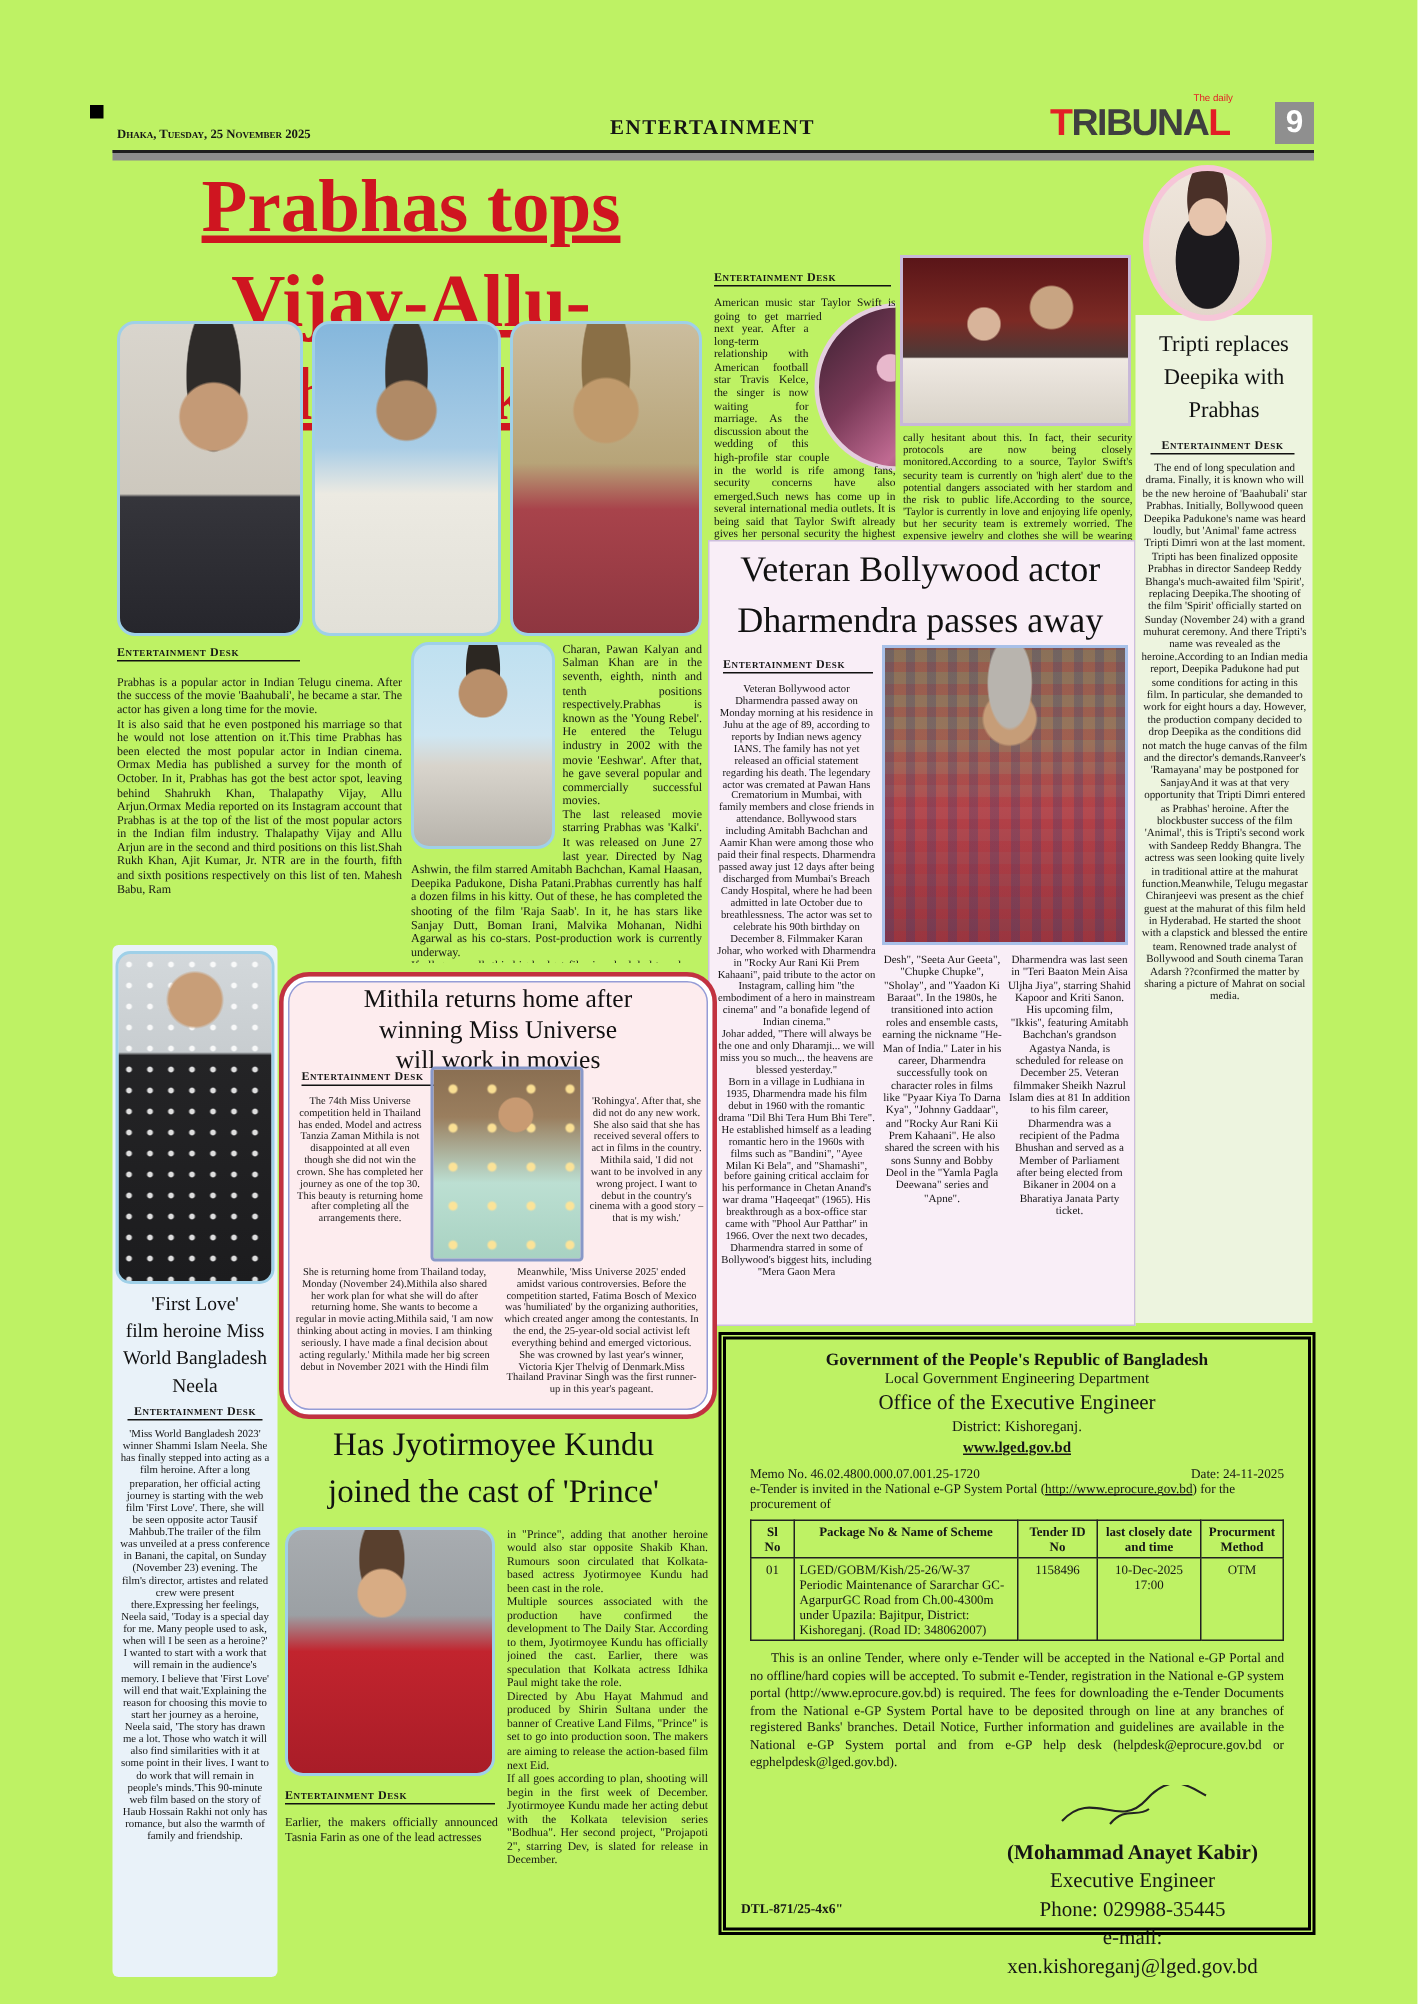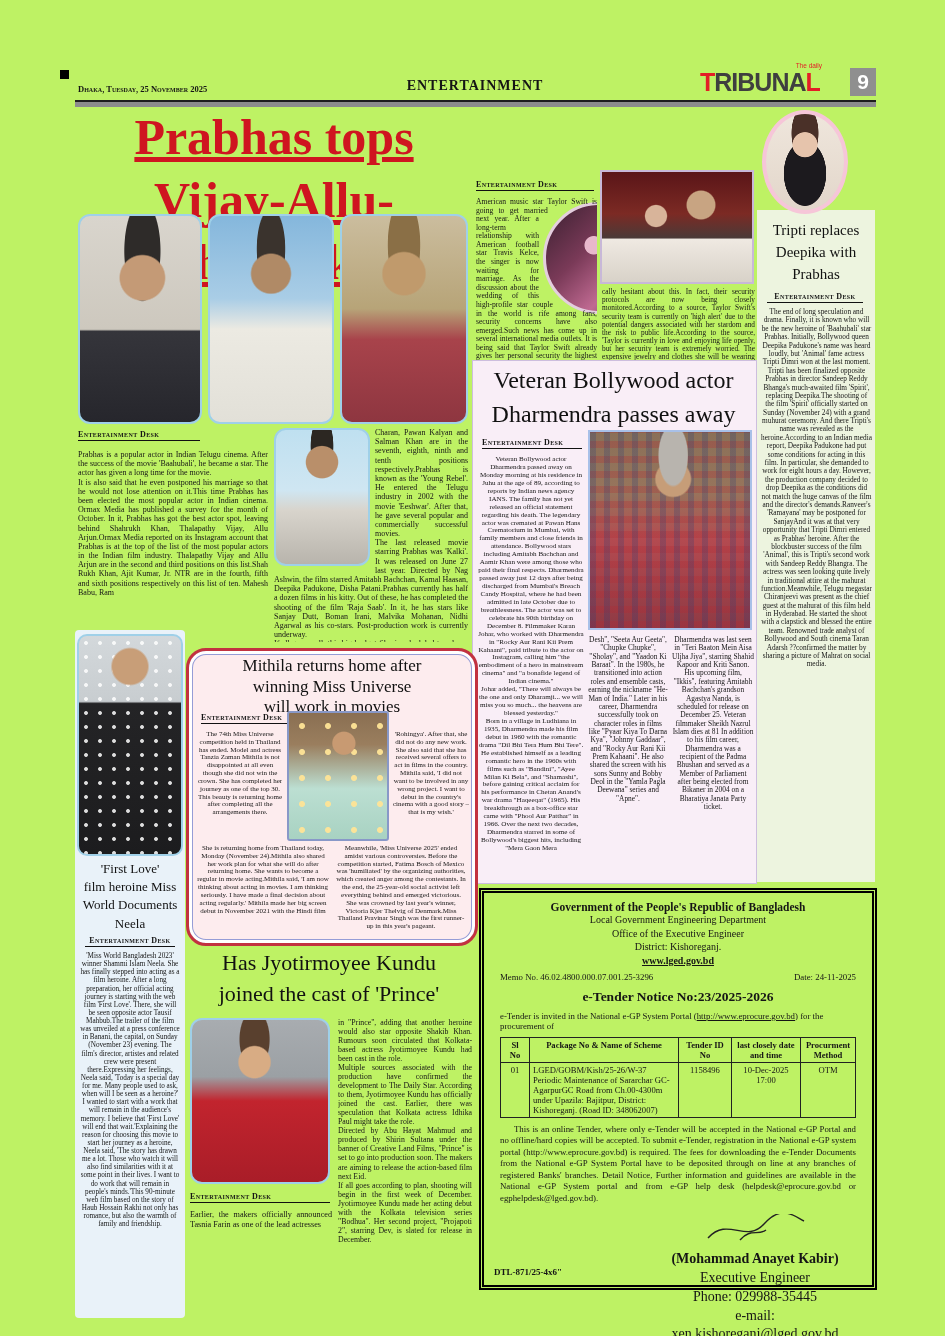"'First Love'" div.abs { text: Documents -> Bangladesh }
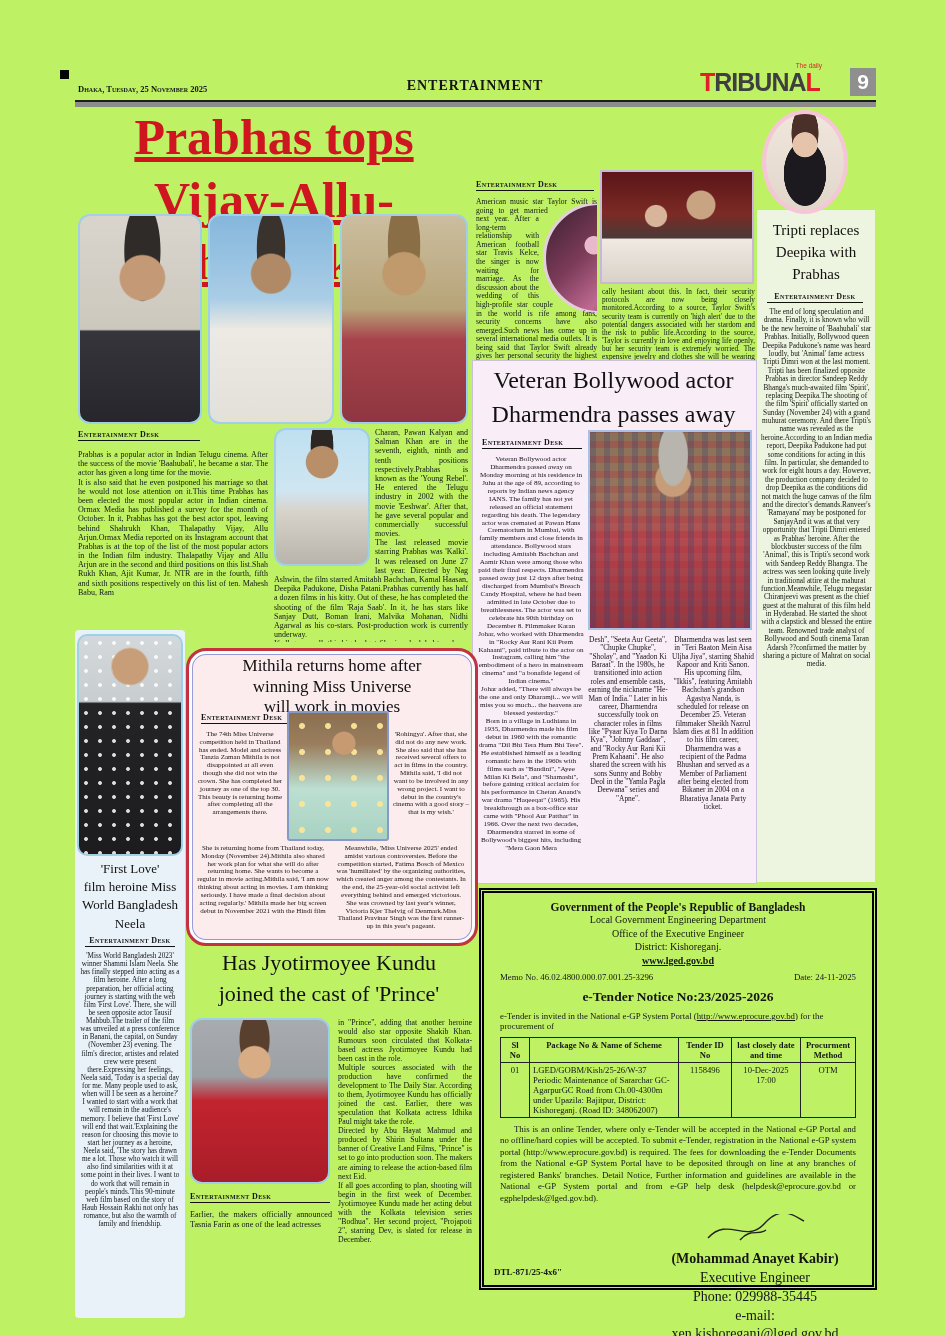"Office of the Executive Engineer" div.center { font-size: 10px -> 14px }
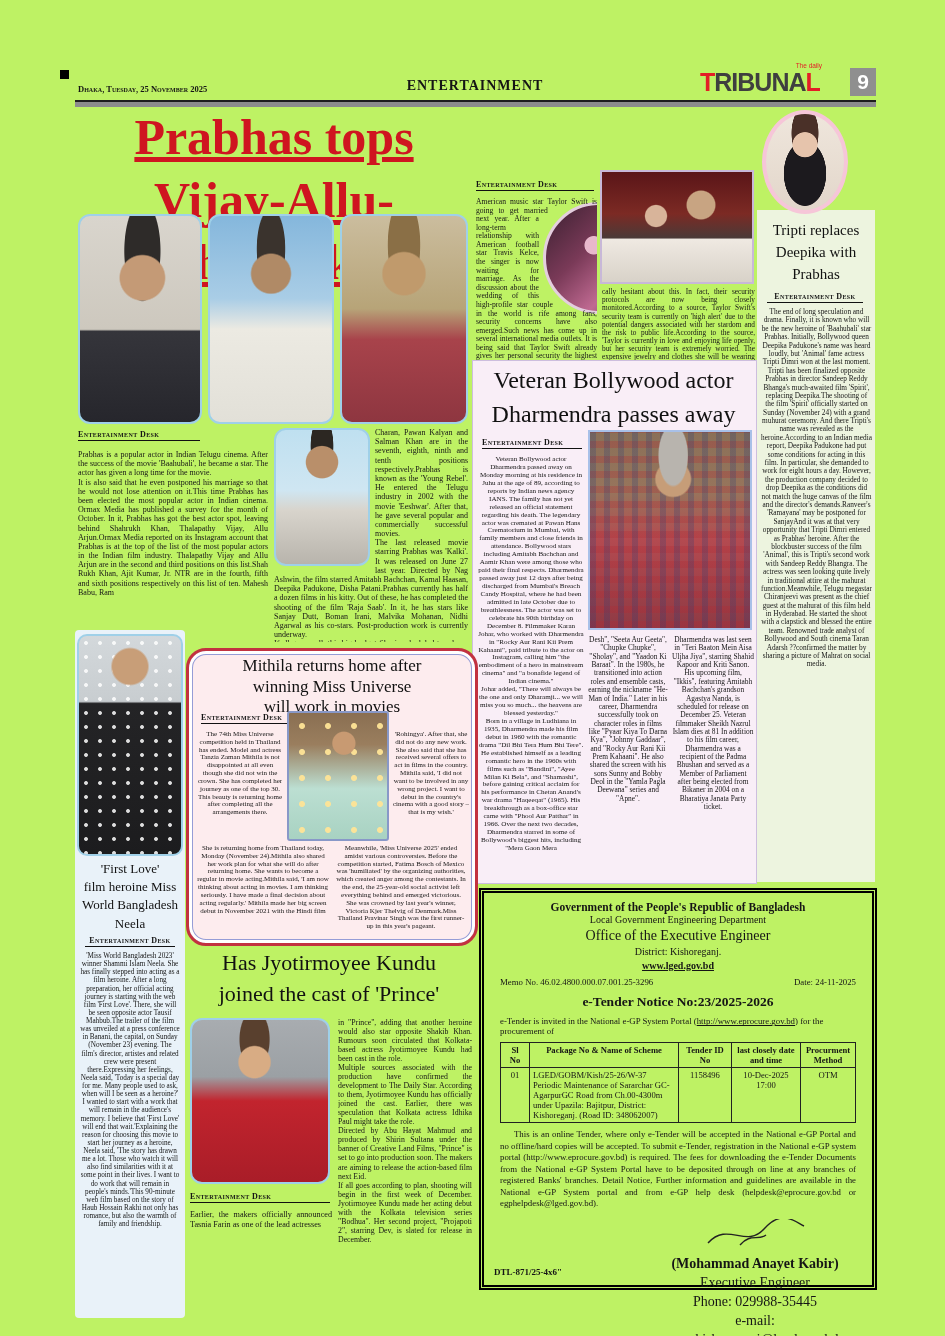"Memo No. 46.02.4800.000.07.001.25-3296" span { text: 46.02.4800.000.07.001.25-3296 -> 46.02.4800.000.07.001.25-1720 }
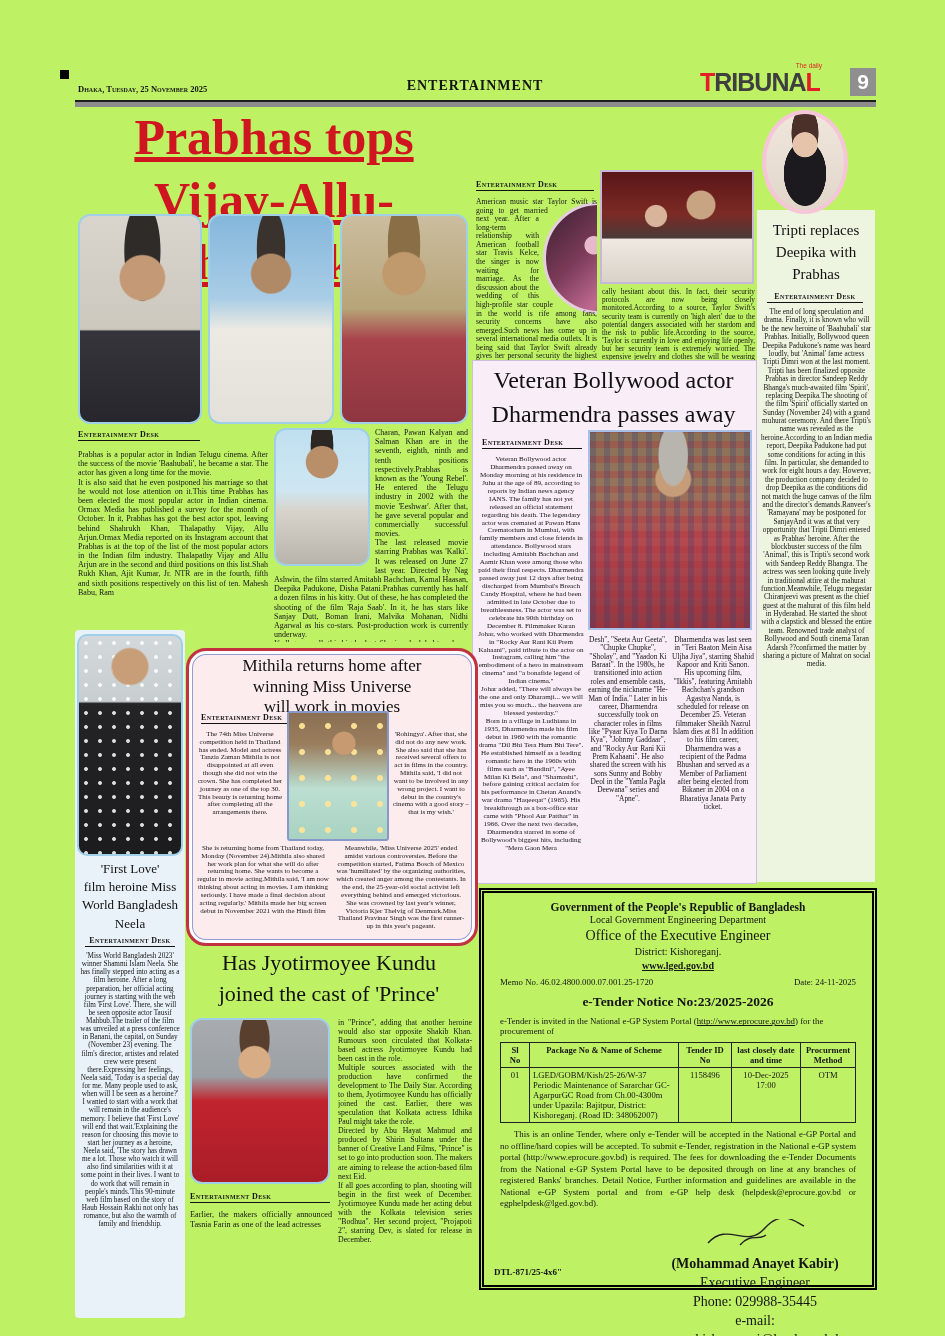"e-Tender Notice No:23/2025-2026" div.center { html: <div>e-Tender Notice No:23/2025-2026</div> -> none }
